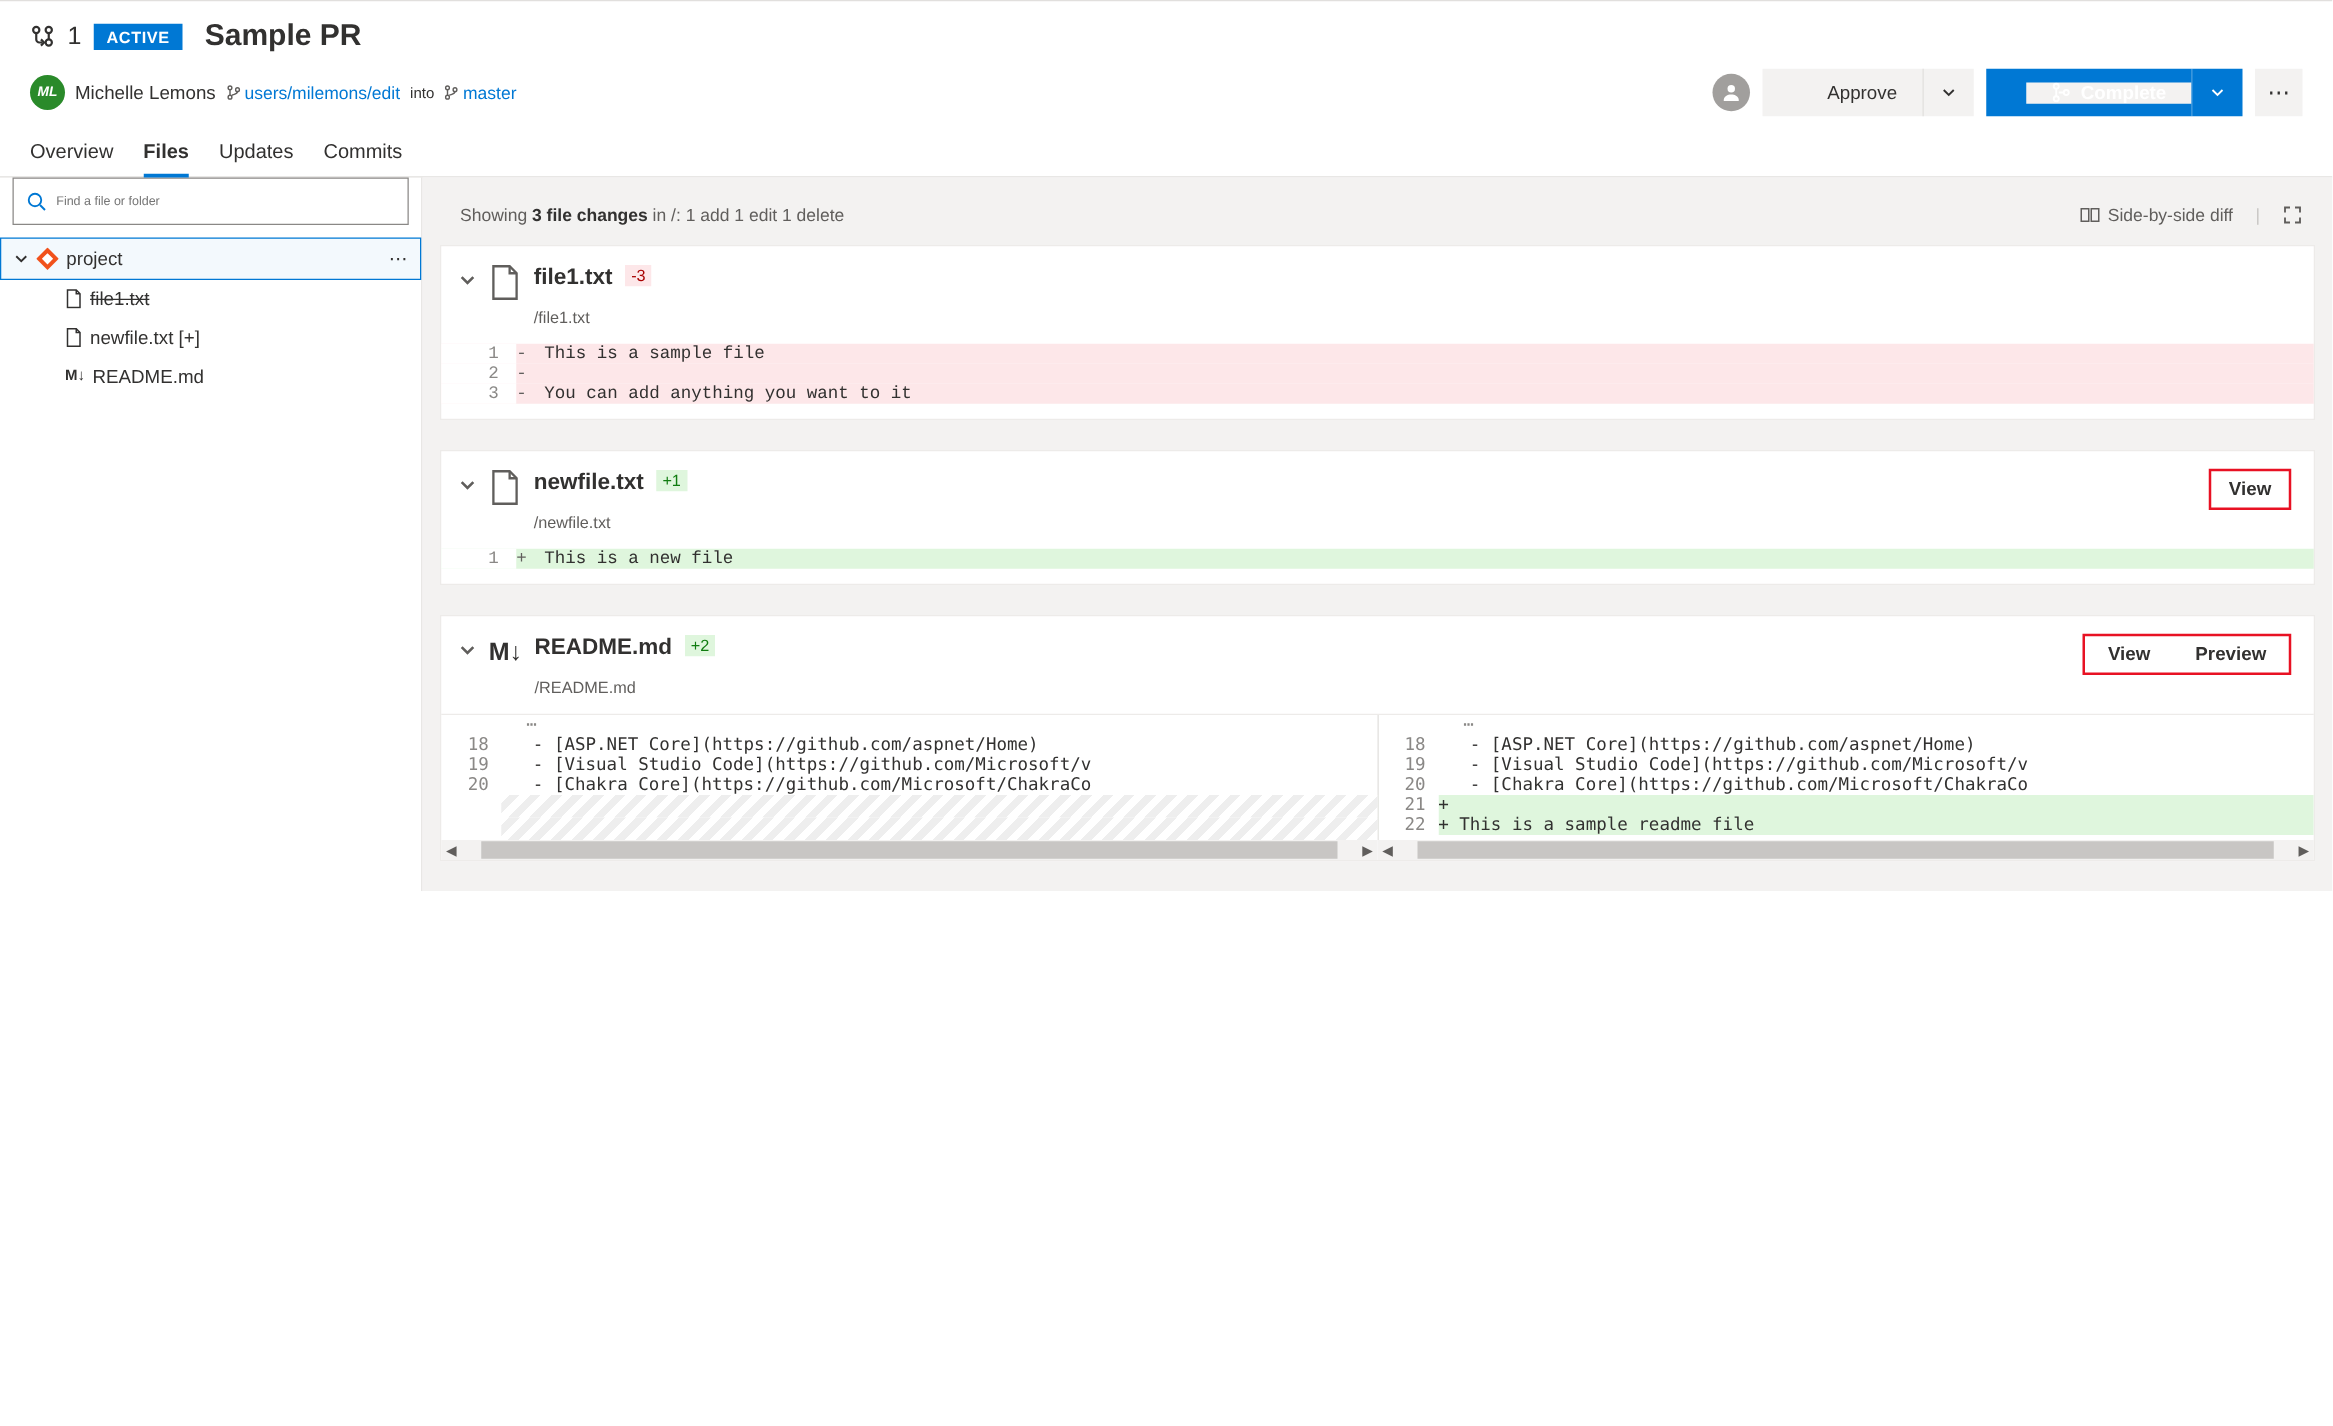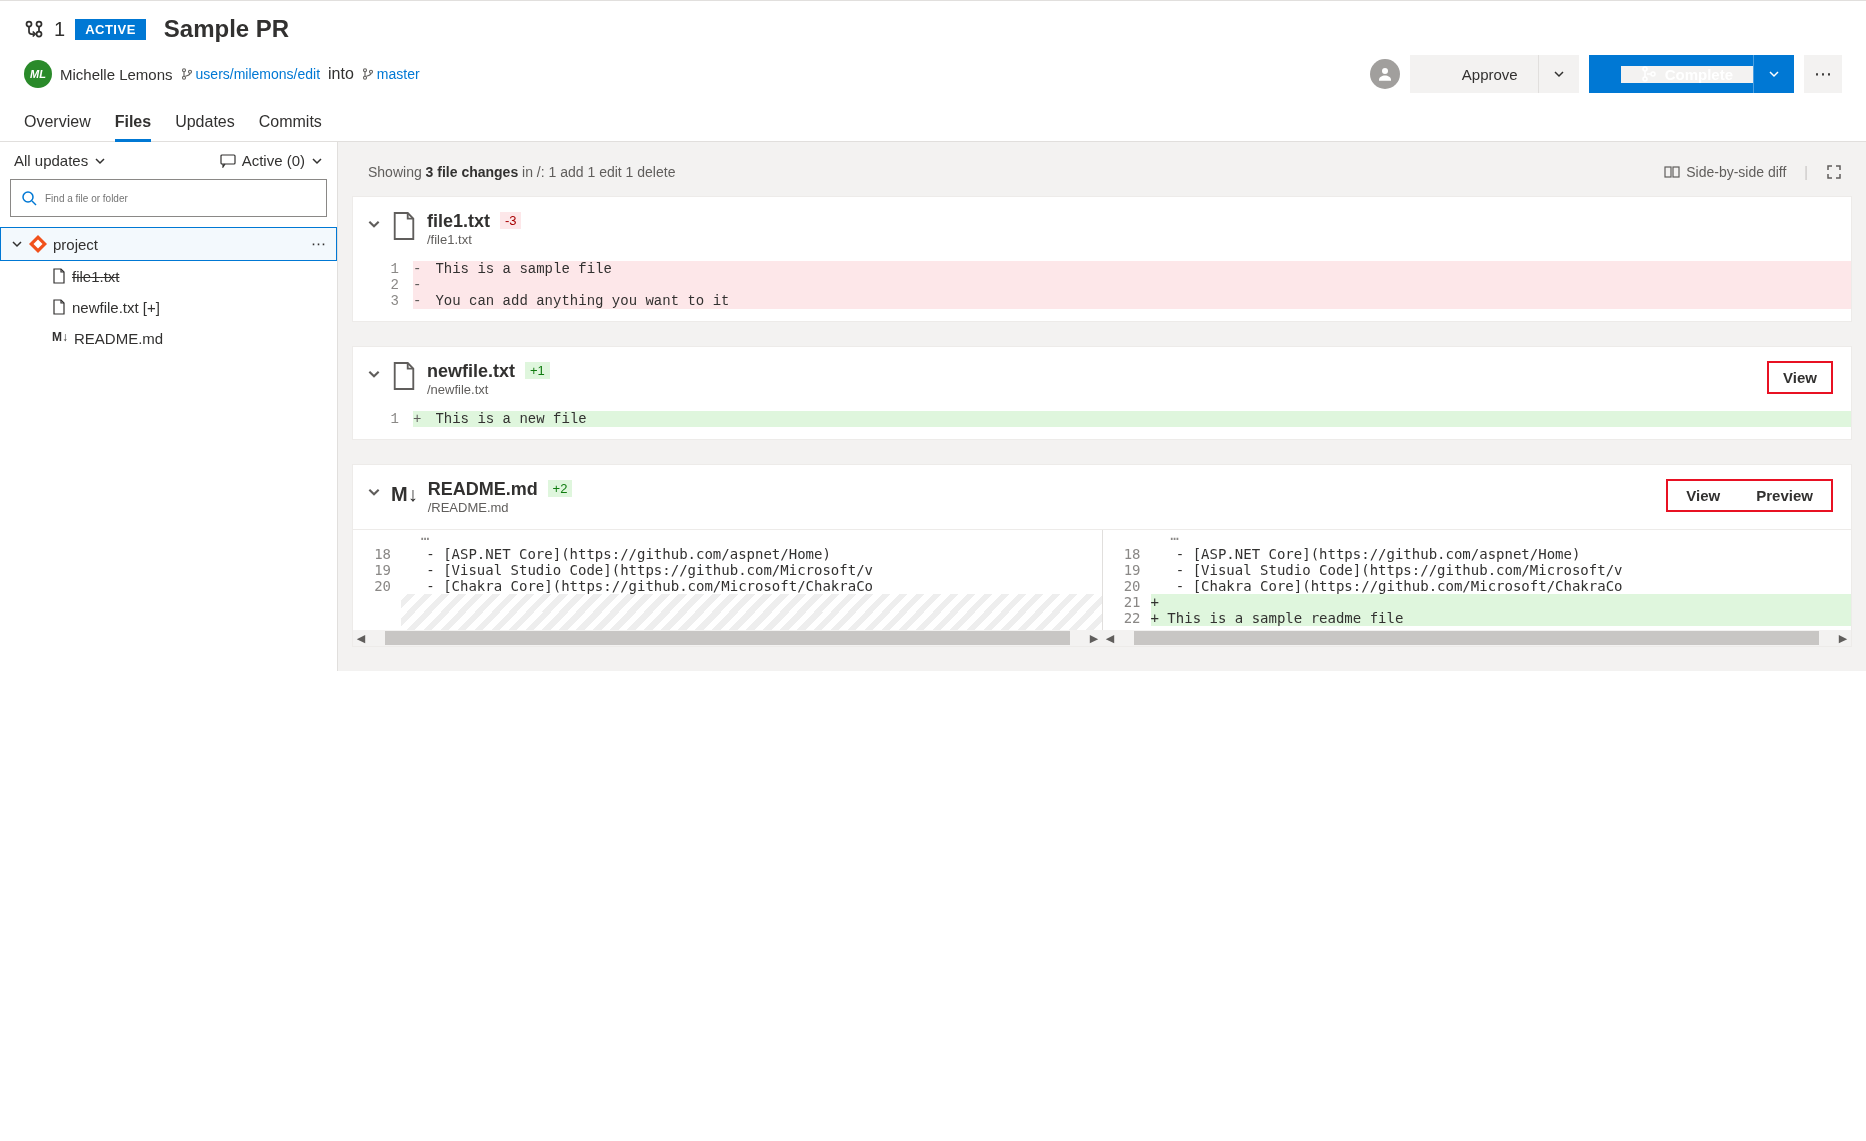"into" .into { font-size: 16px -> 12px }
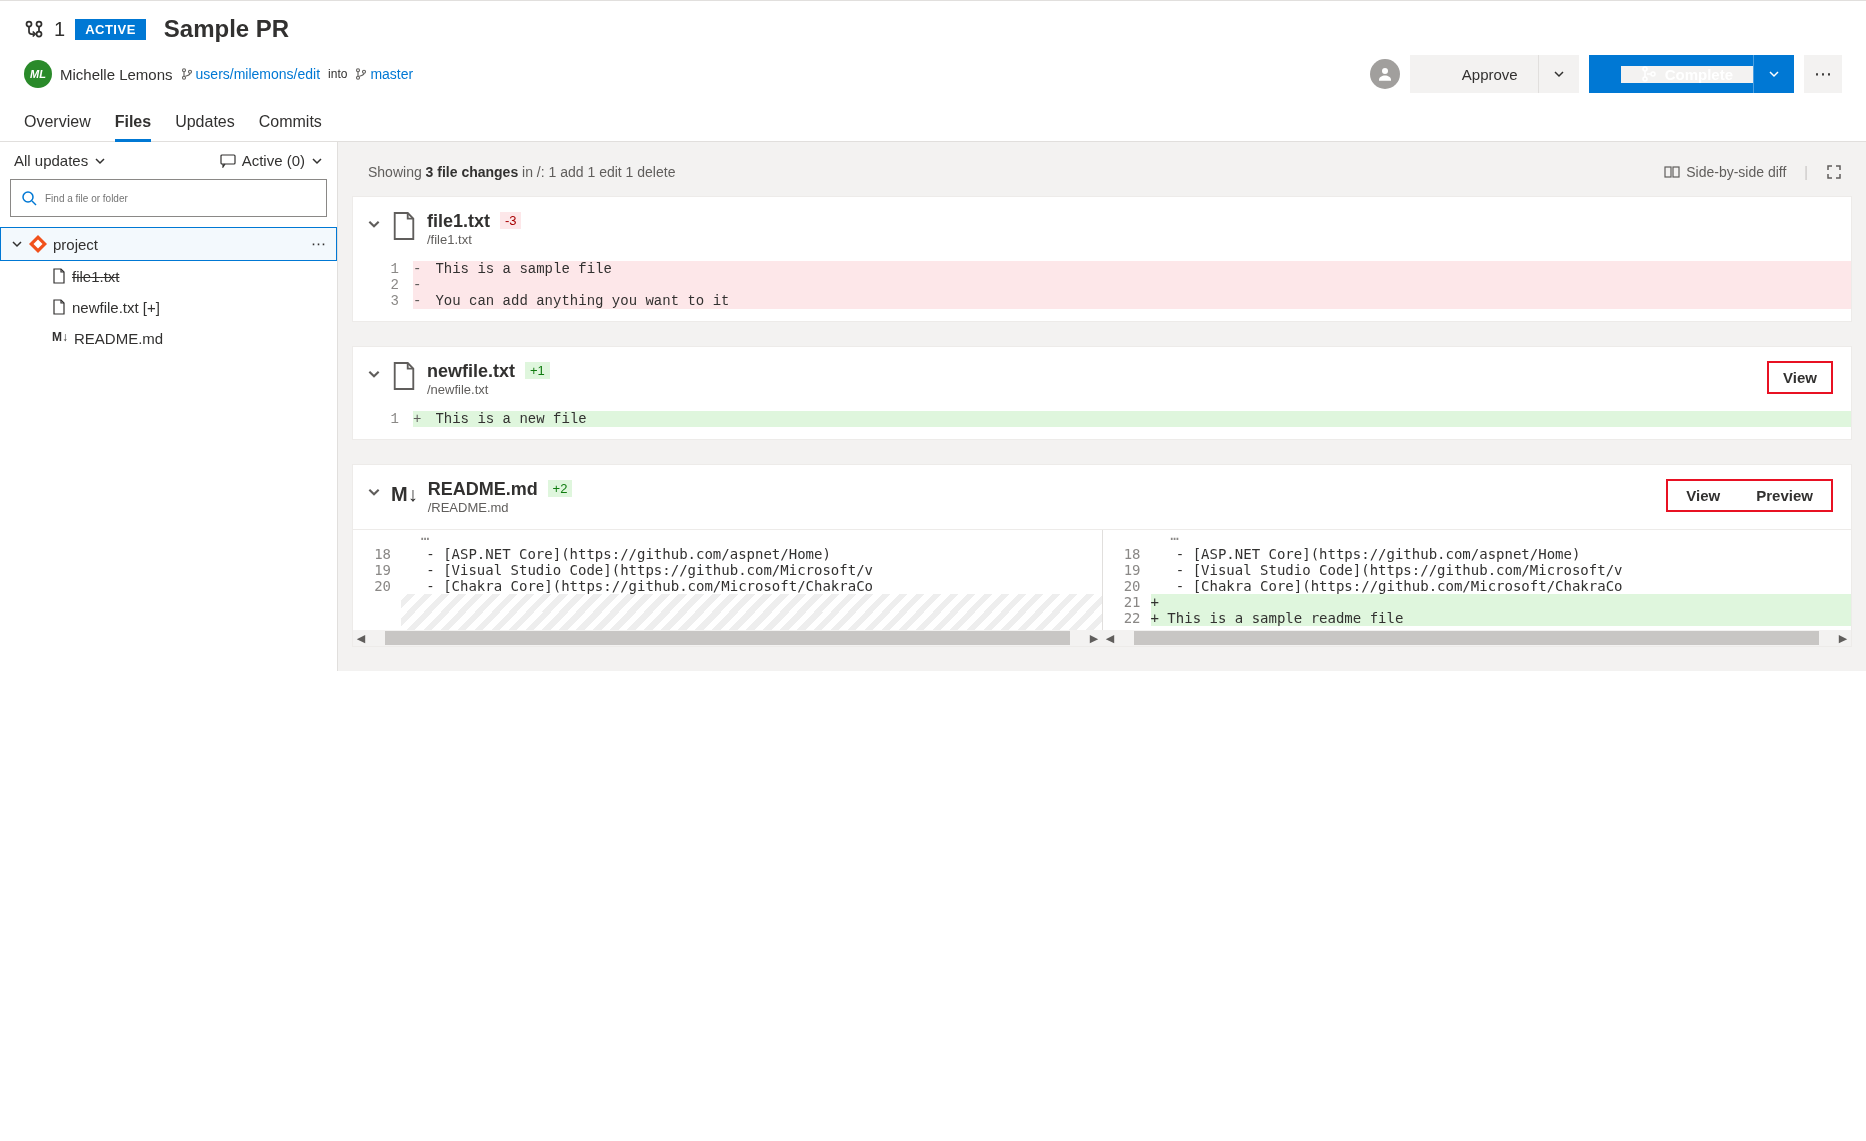"All updates" div.side-tools { html: <div> <div> <span>All updates</span> <svg> <path></path> </svg> </div> <div> <svg> <rect></rect> <path></path> </svg> <span>Active (0)</span> <svg> <path></path> </svg> </div> </div> -> none }
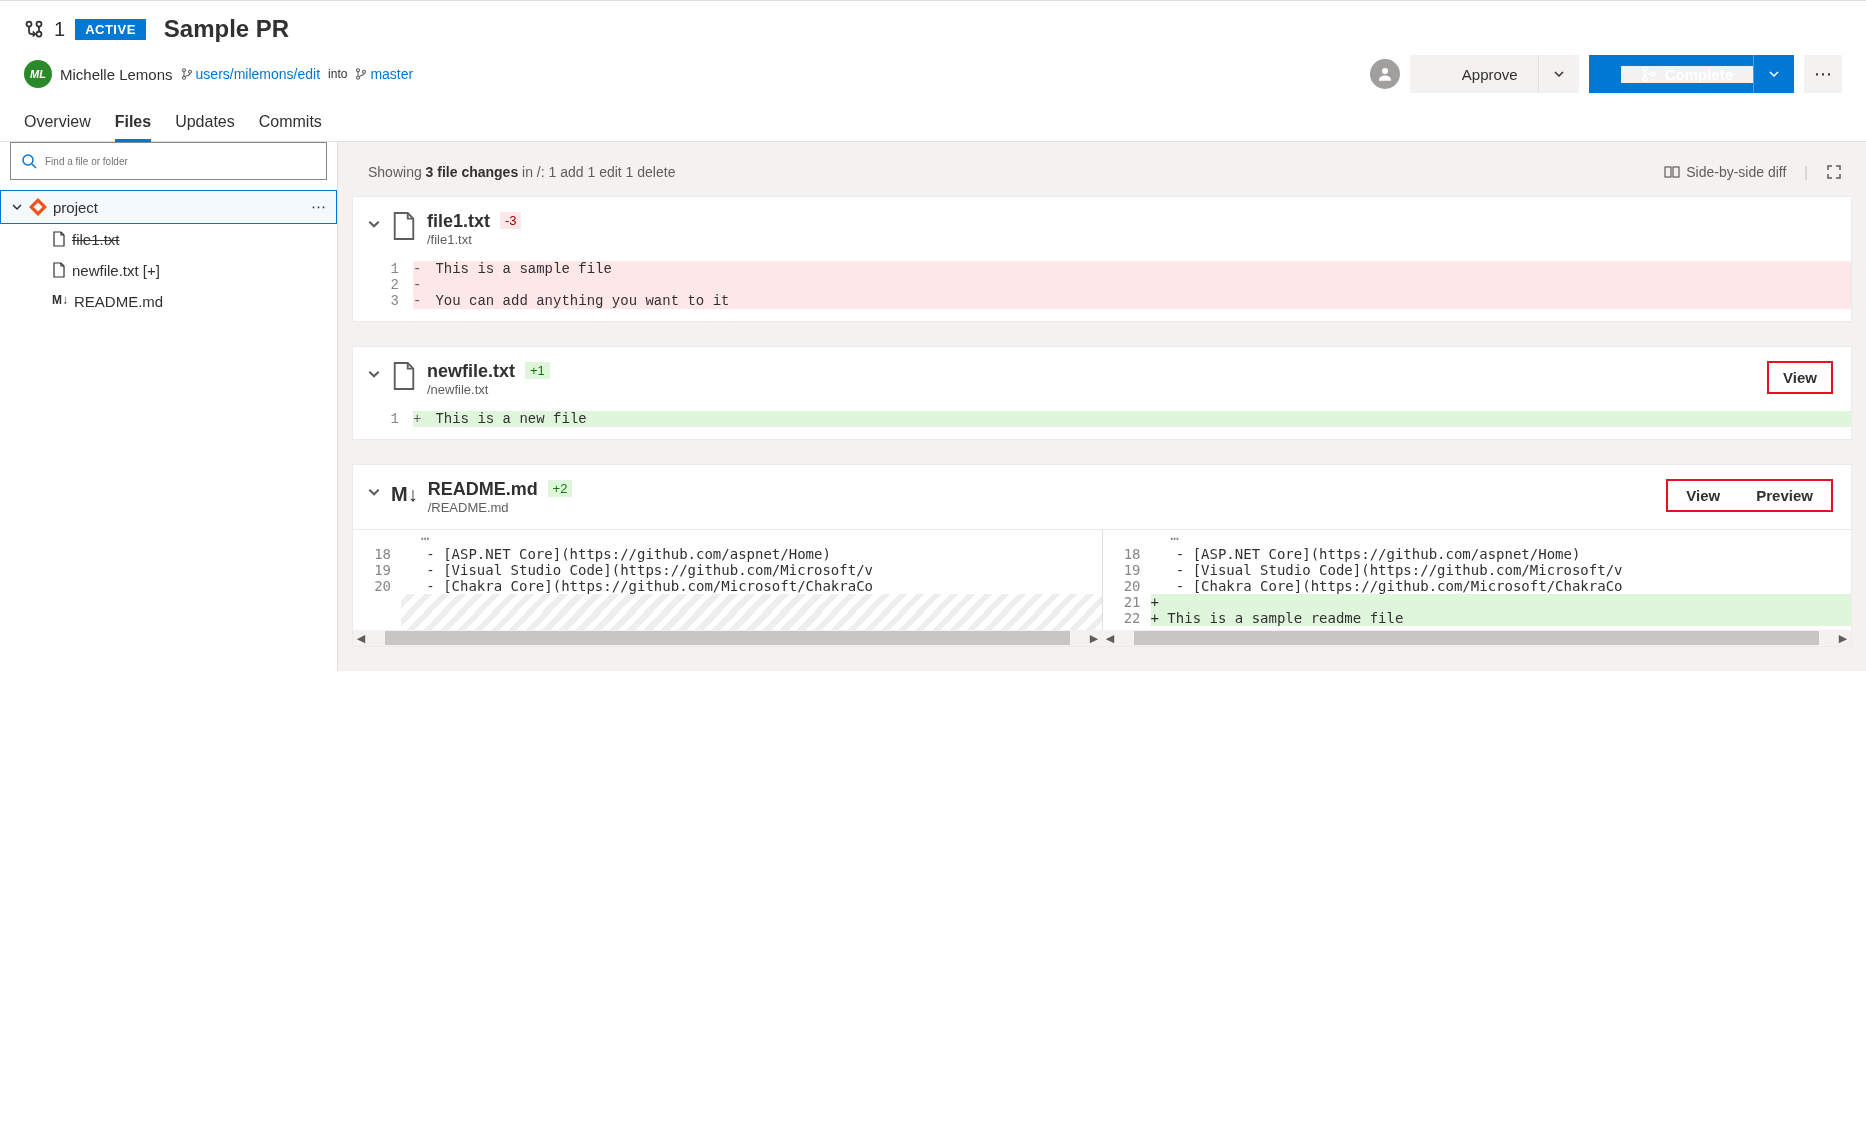"/file1.txt" .file-path { margin-top: 0 -> 14px }
